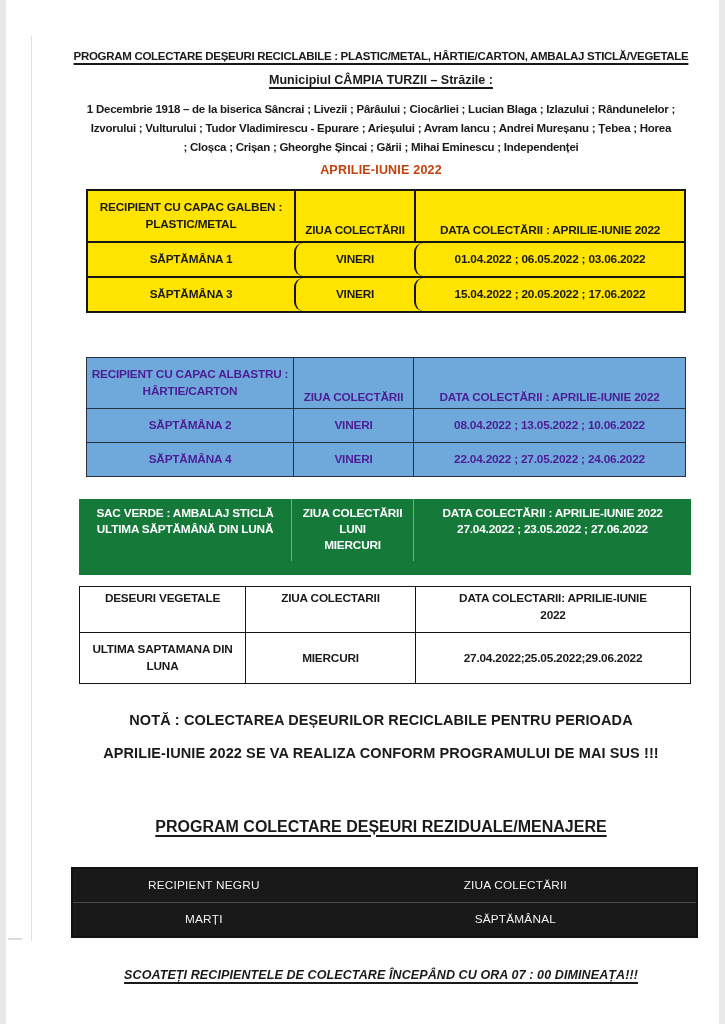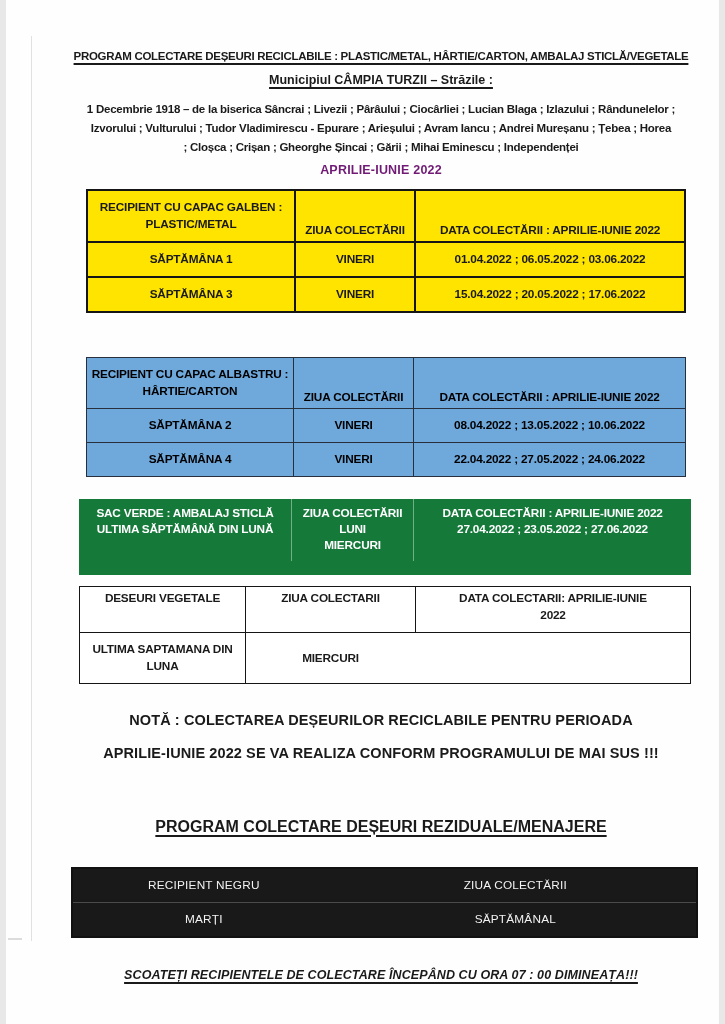"APRILIE-IUNIE 2022" .period { color: #701a75 -> #c2410c }
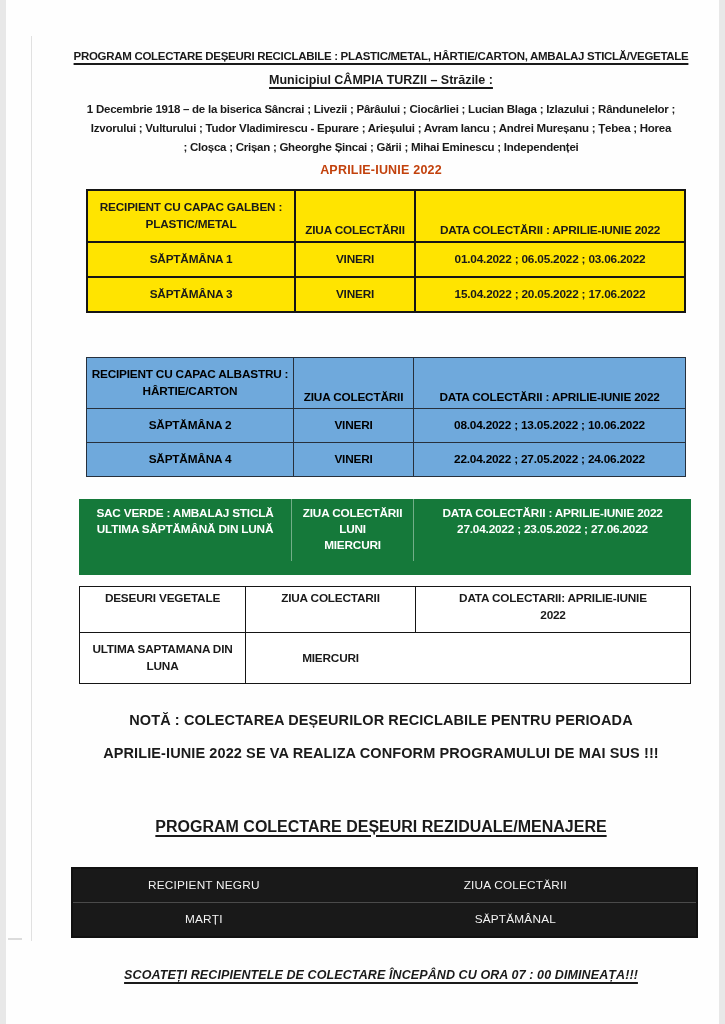"SĂPTĂMÂNA 1" .tbl-galben .drow .tcell { border-radius: none -> 9px }
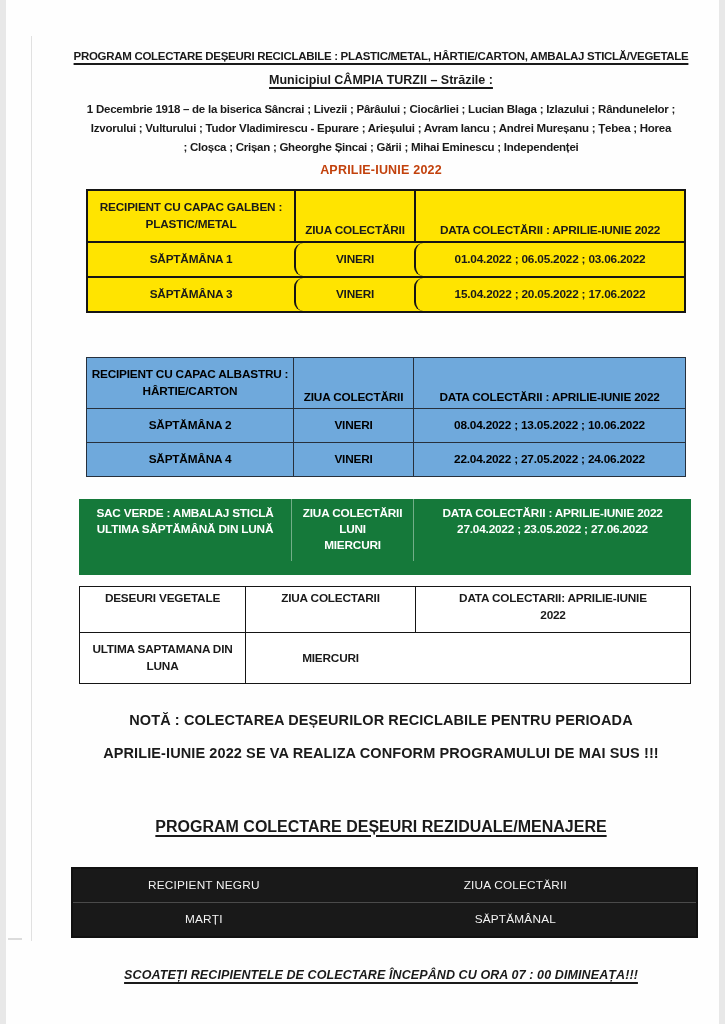"RECIPIENT CU CAPAC ALBASTRU :" .tbl-albastru { color: #000000 -> #4c1d95 }
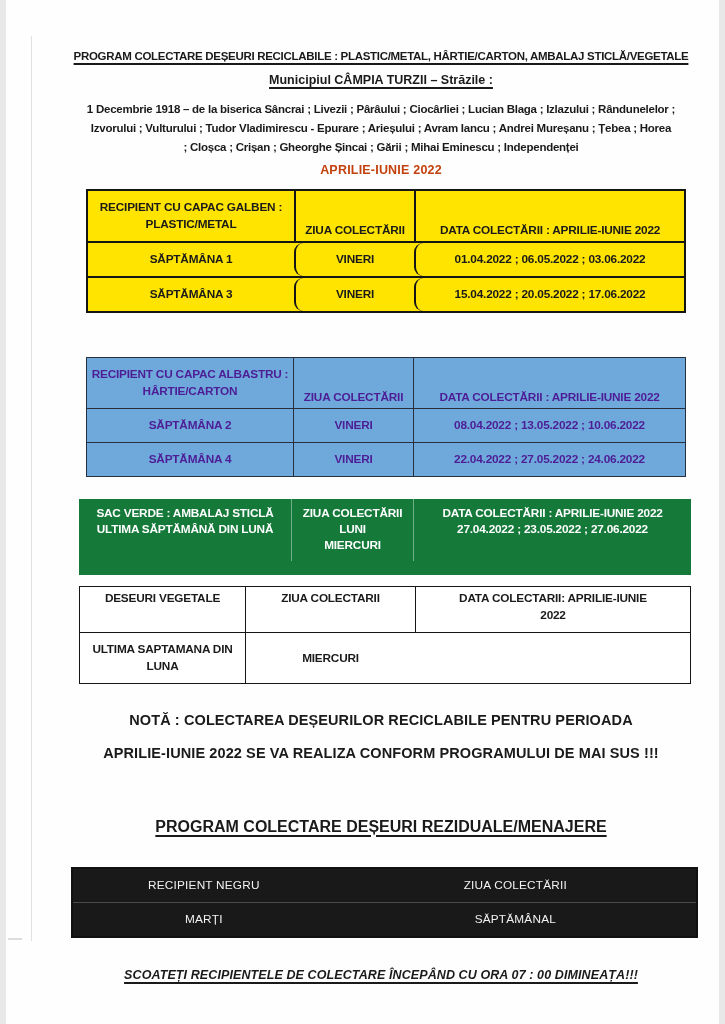"27.04.2022;25.05.2022;29.06.2022" div.tcell { html: none -> <div>27.04.2022;25.05.2022;29.06.2022</div> }
